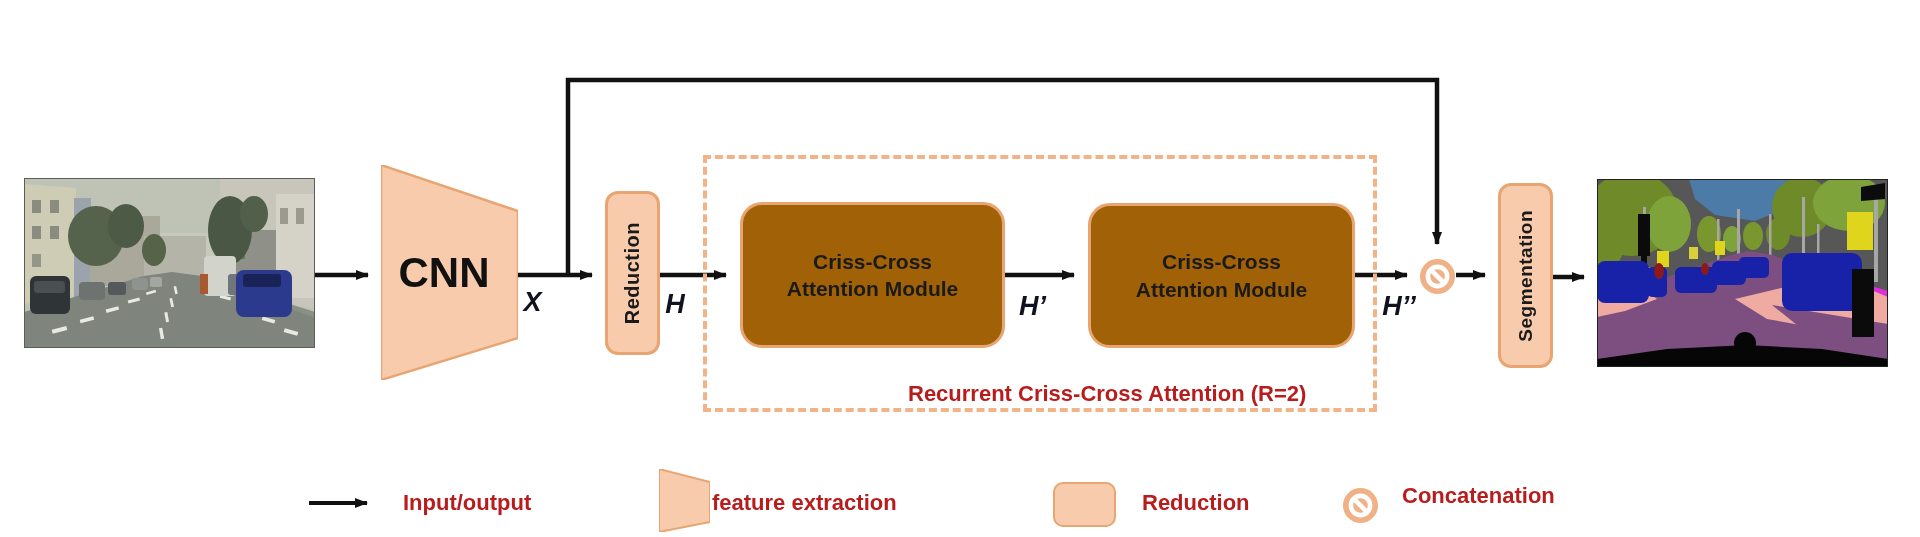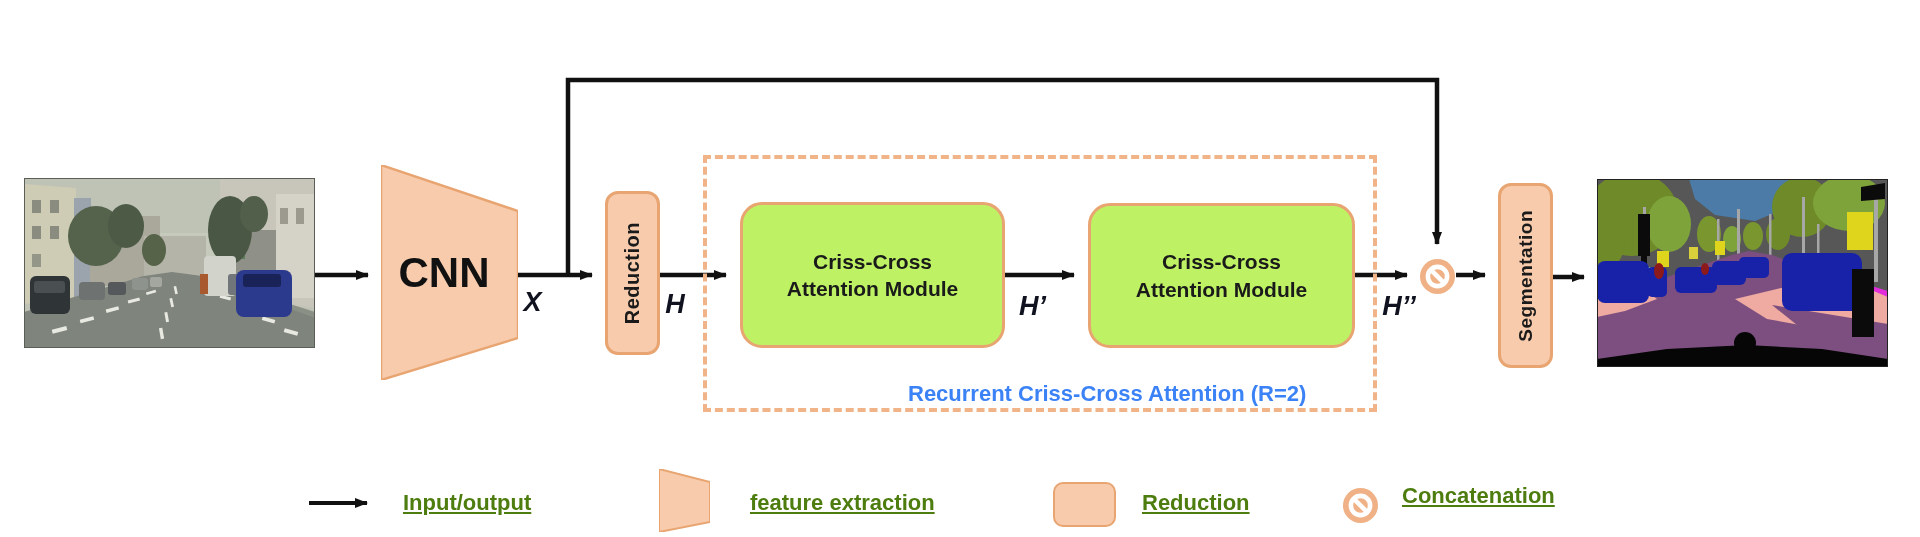"Criss-Cross" .module { background: #bef264 -> #a16207 }
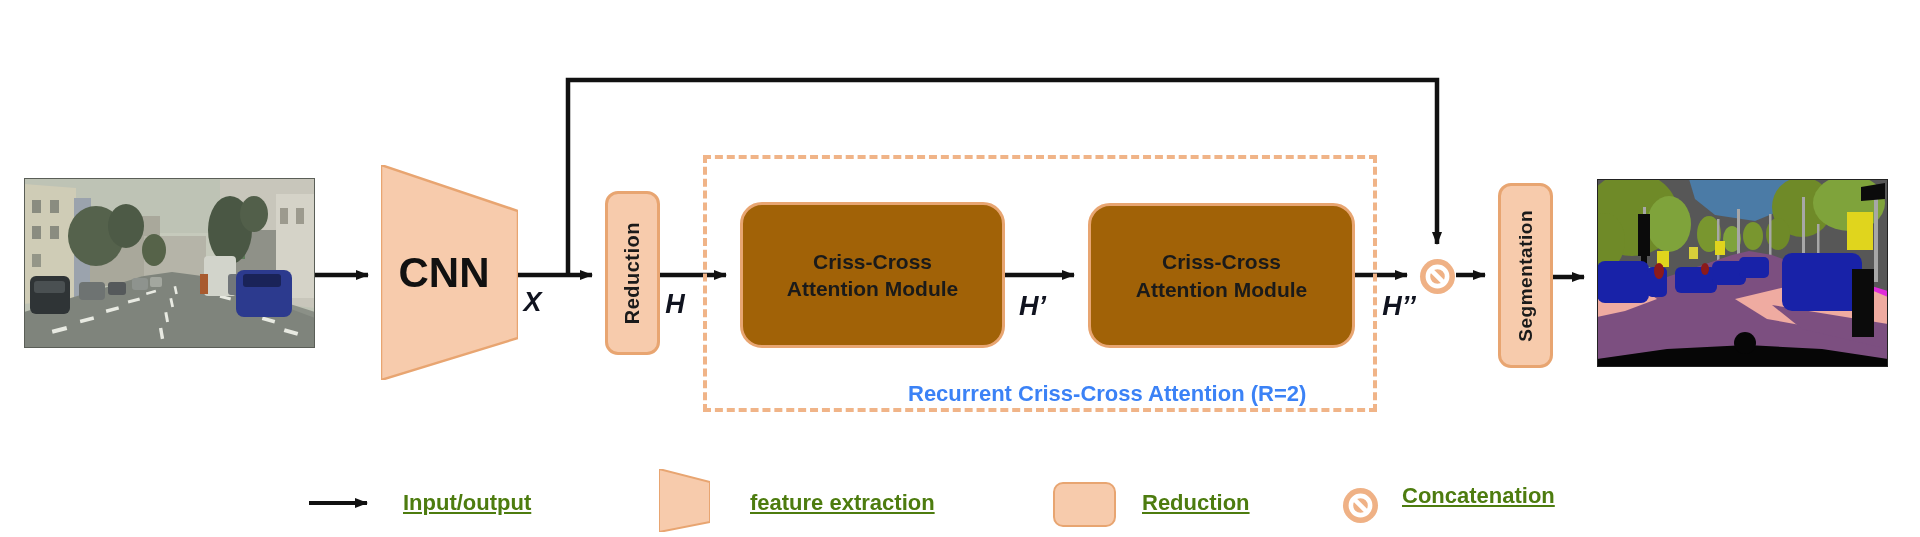"Recurrent Criss-Cross Attention (R=2)" .rcca-caption { color: #3b82f6 -> #b91c1c }
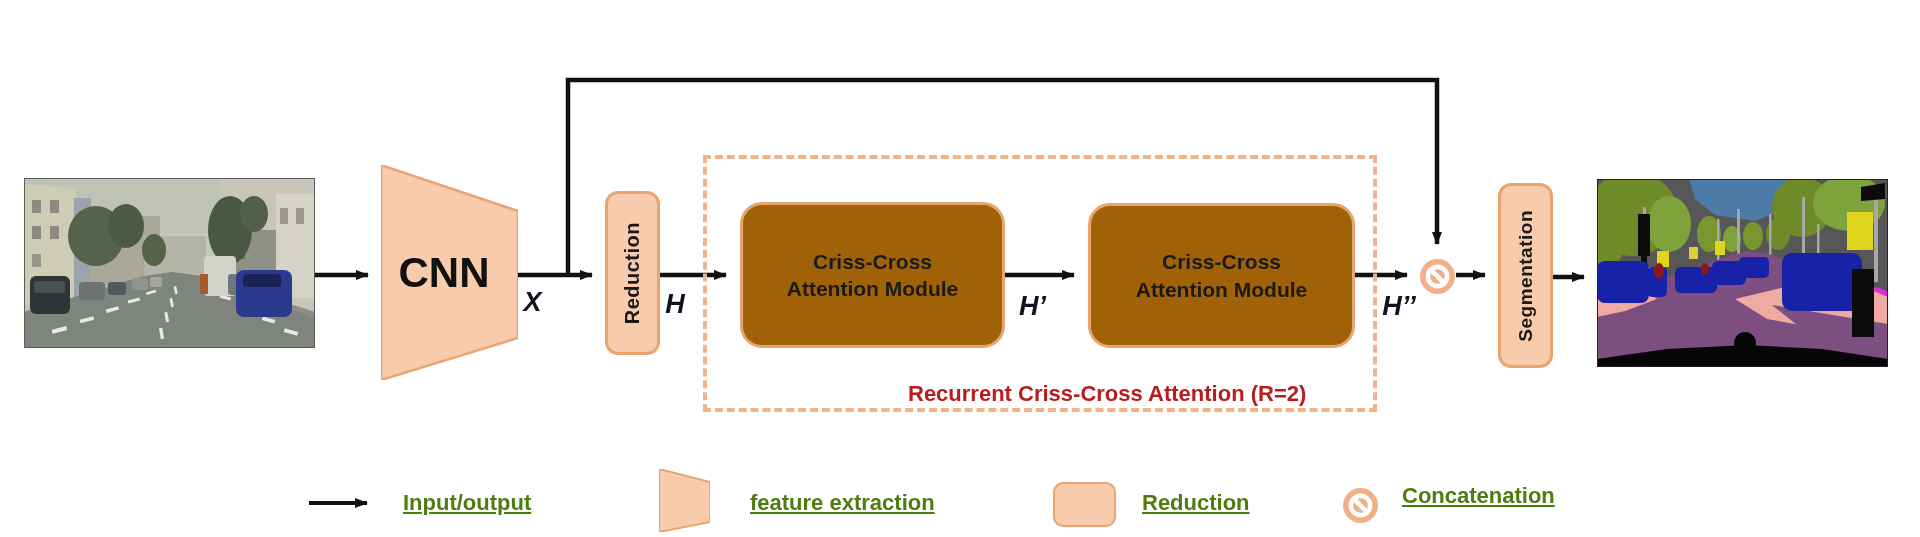"Input/output" .legend-label { color: #4d7c0f -> #b91c1c; text-decoration: underline -> none }
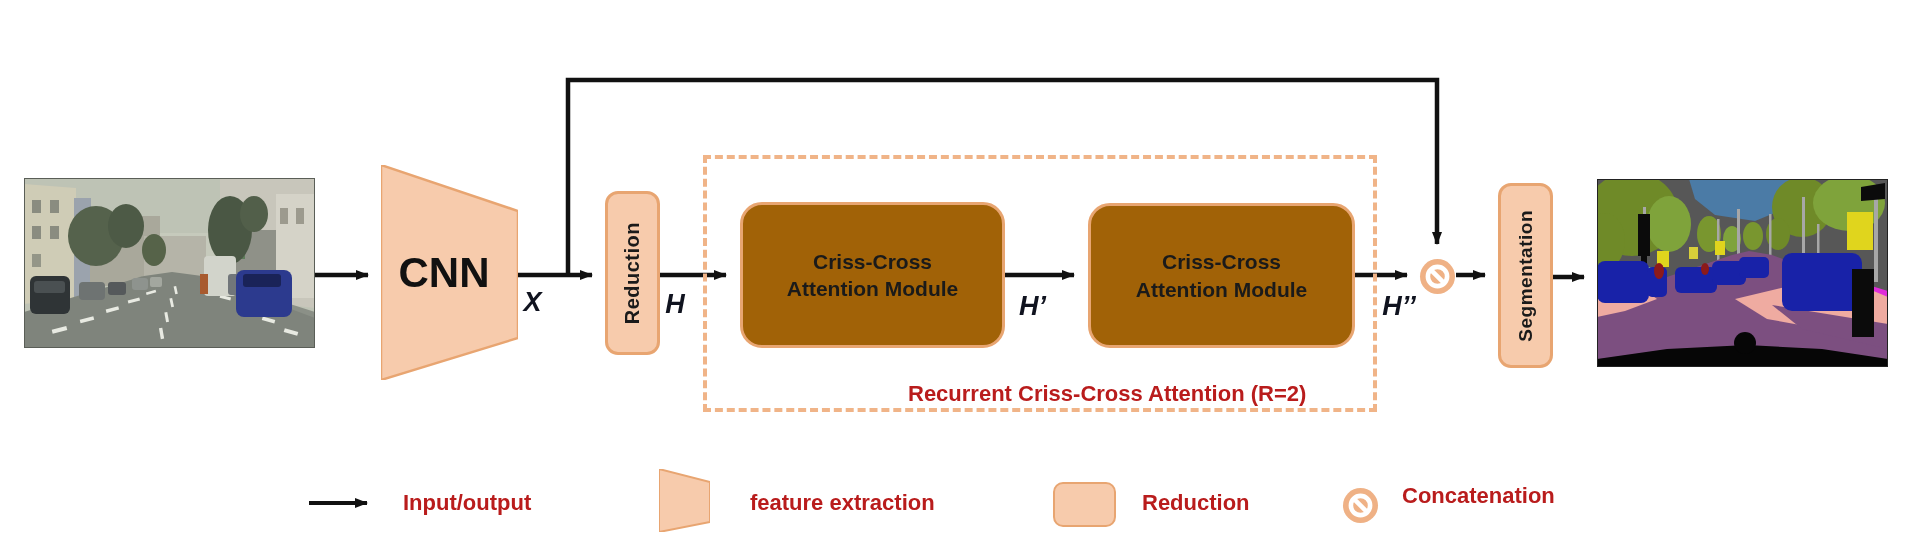"feature extraction" div.abs { left: 750px -> 712px }
